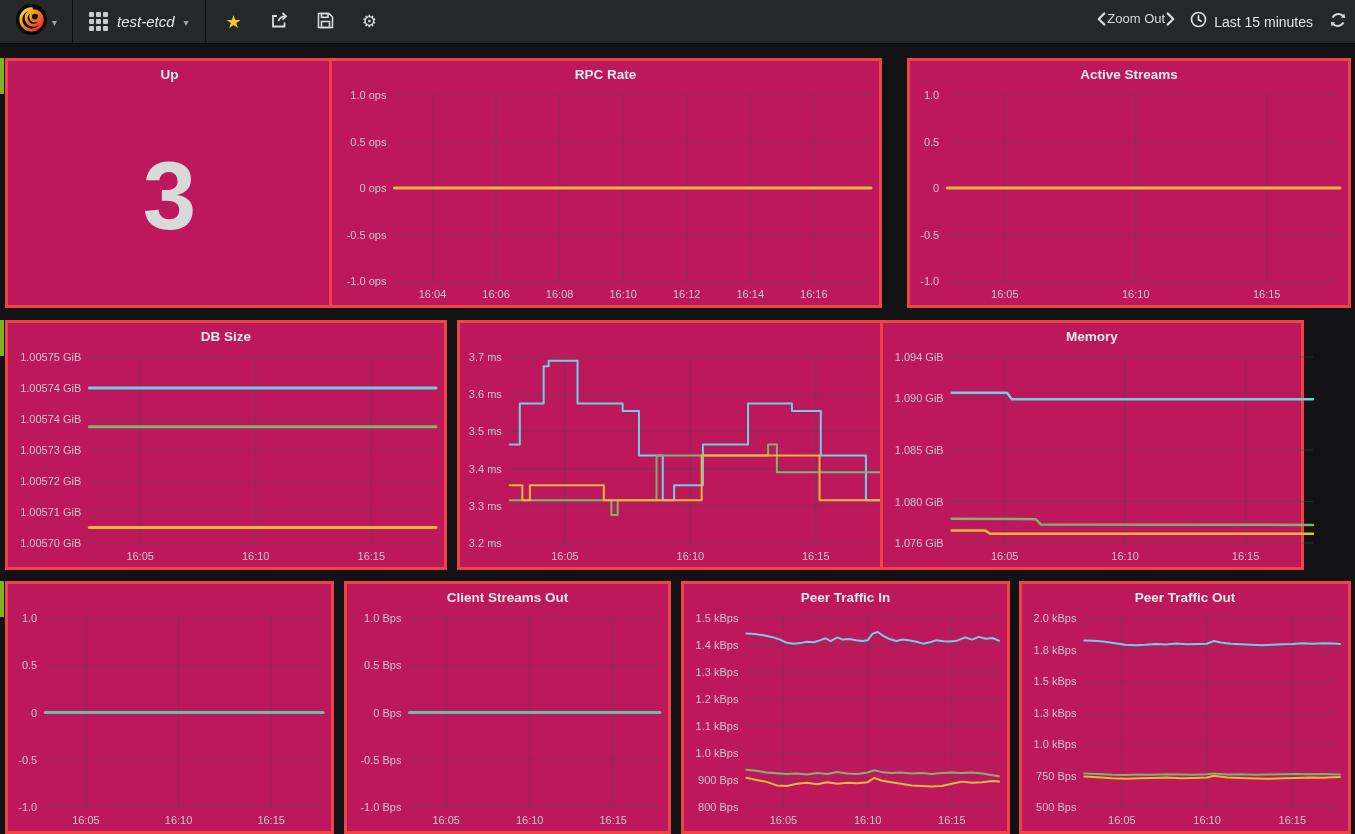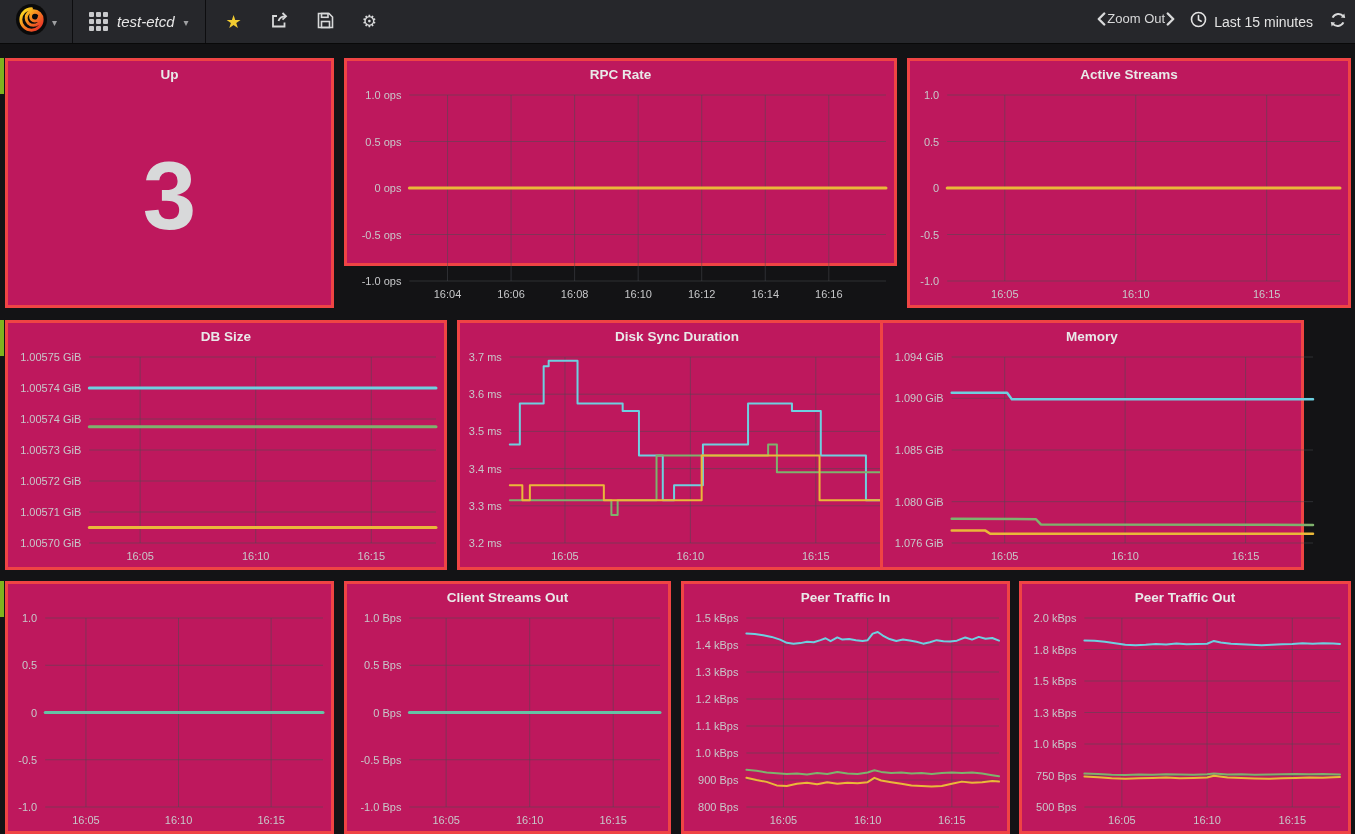"RPC Rate" div.panel { height: 208px -> 250px; left: 344px -> 329px }
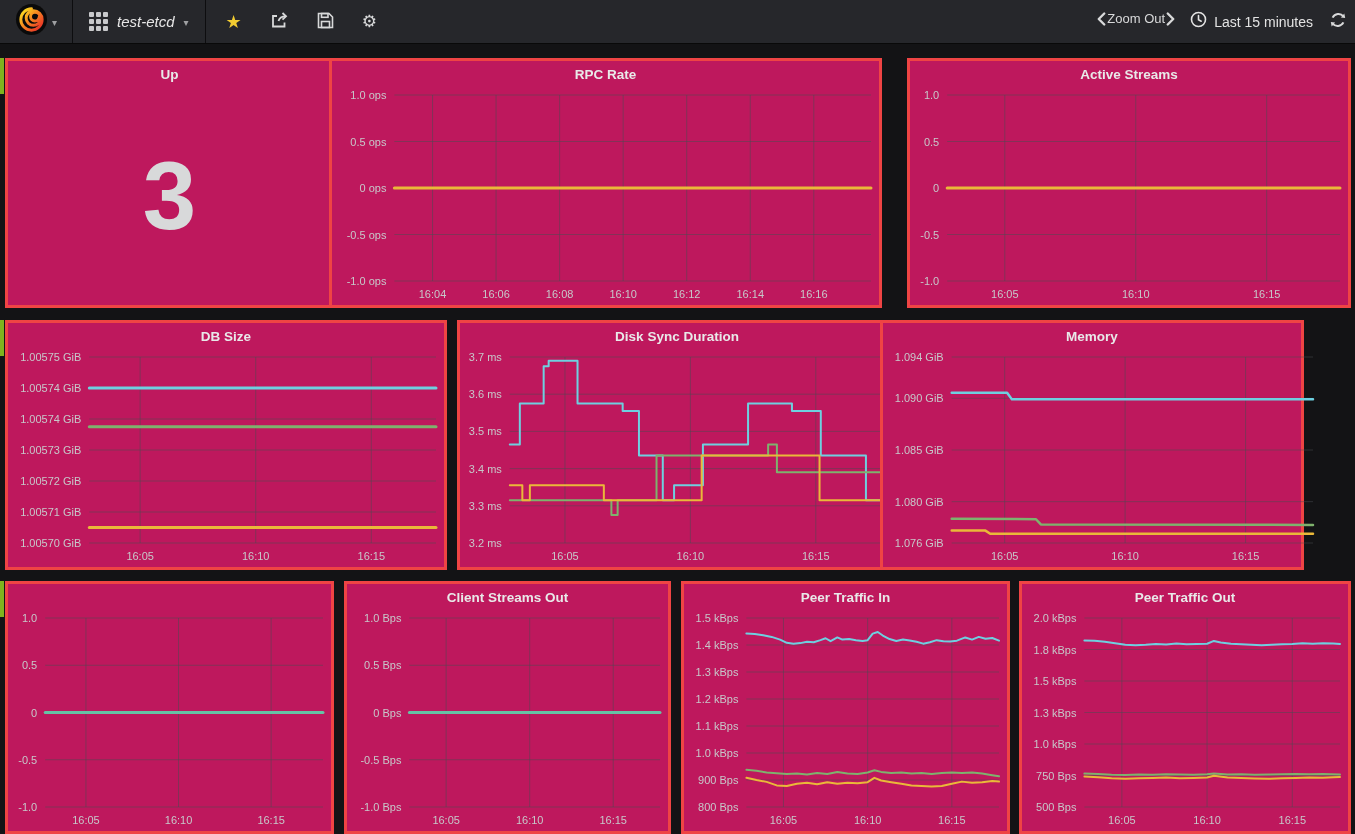"Disk Sync Duration" div.panel-title { html: <div>Disk Sync Duration</div> -> none }
